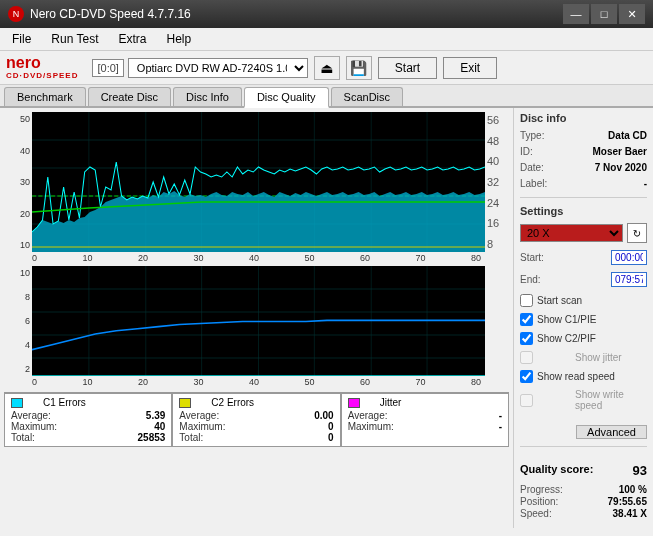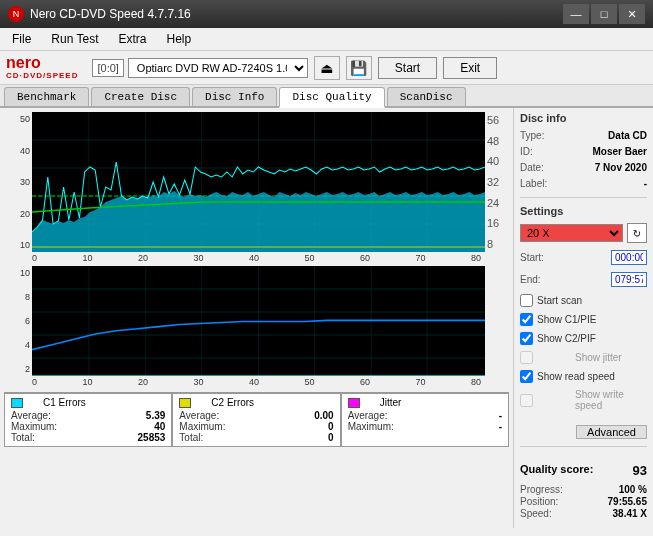"Benchmark" .tab-bar { font-family: Liberation Mono, monospace -> none }
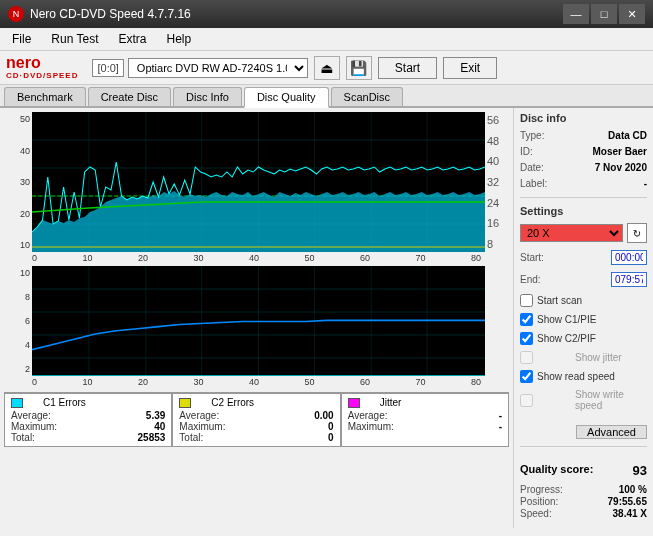"20 X" .settings-combo { background: #ef4444 -> #b91c1c }
